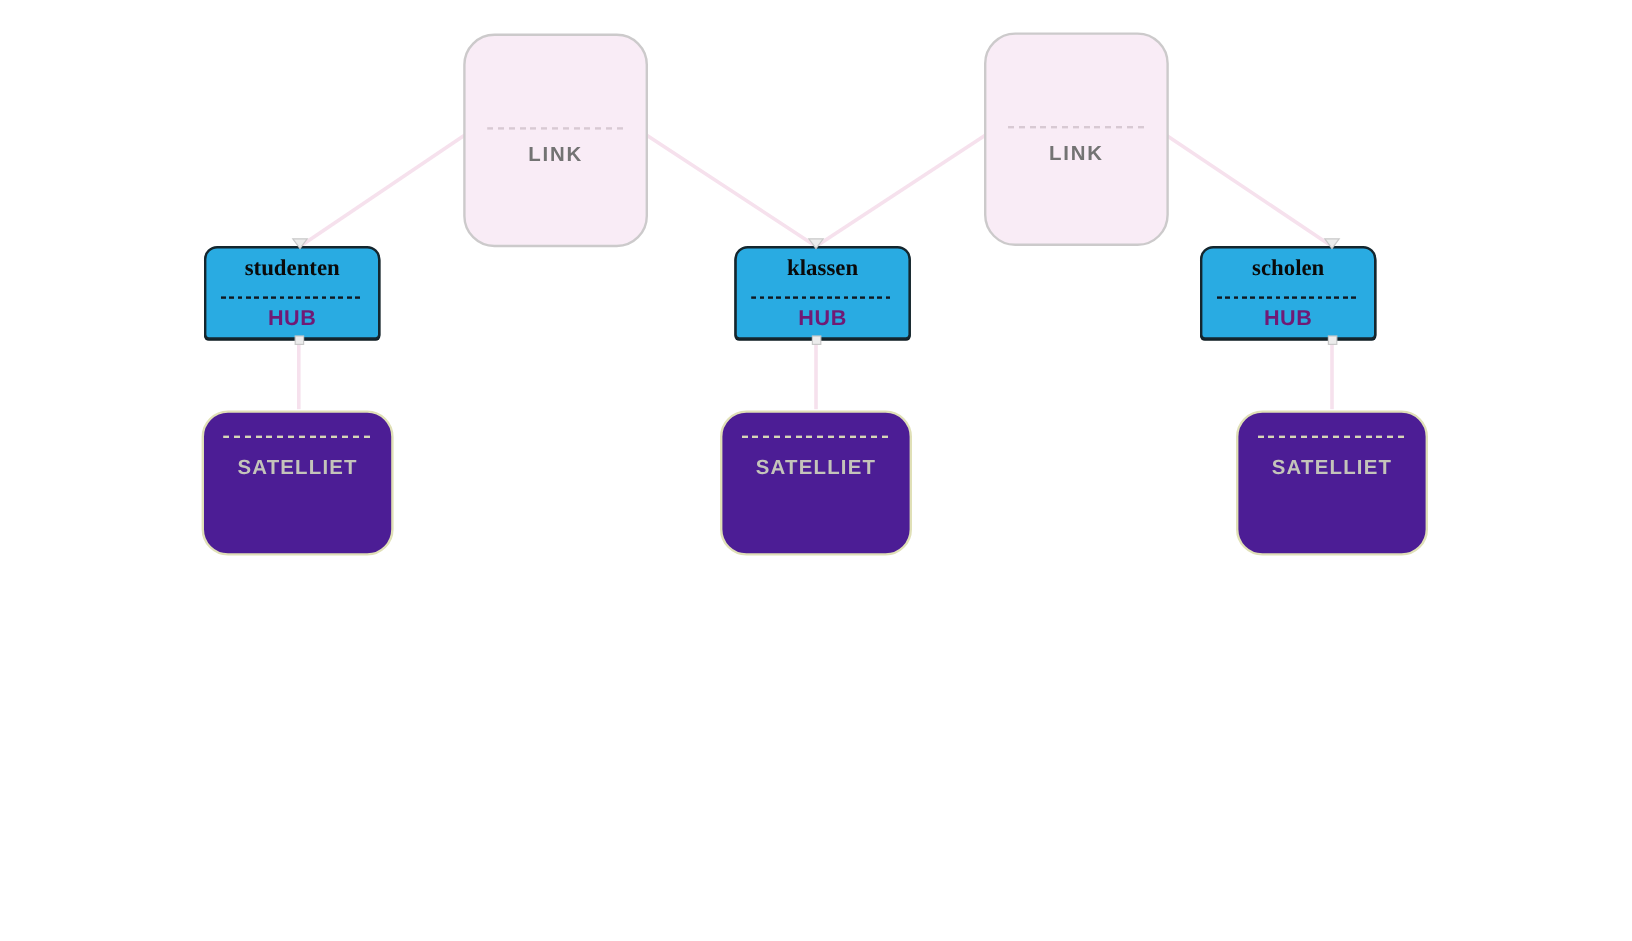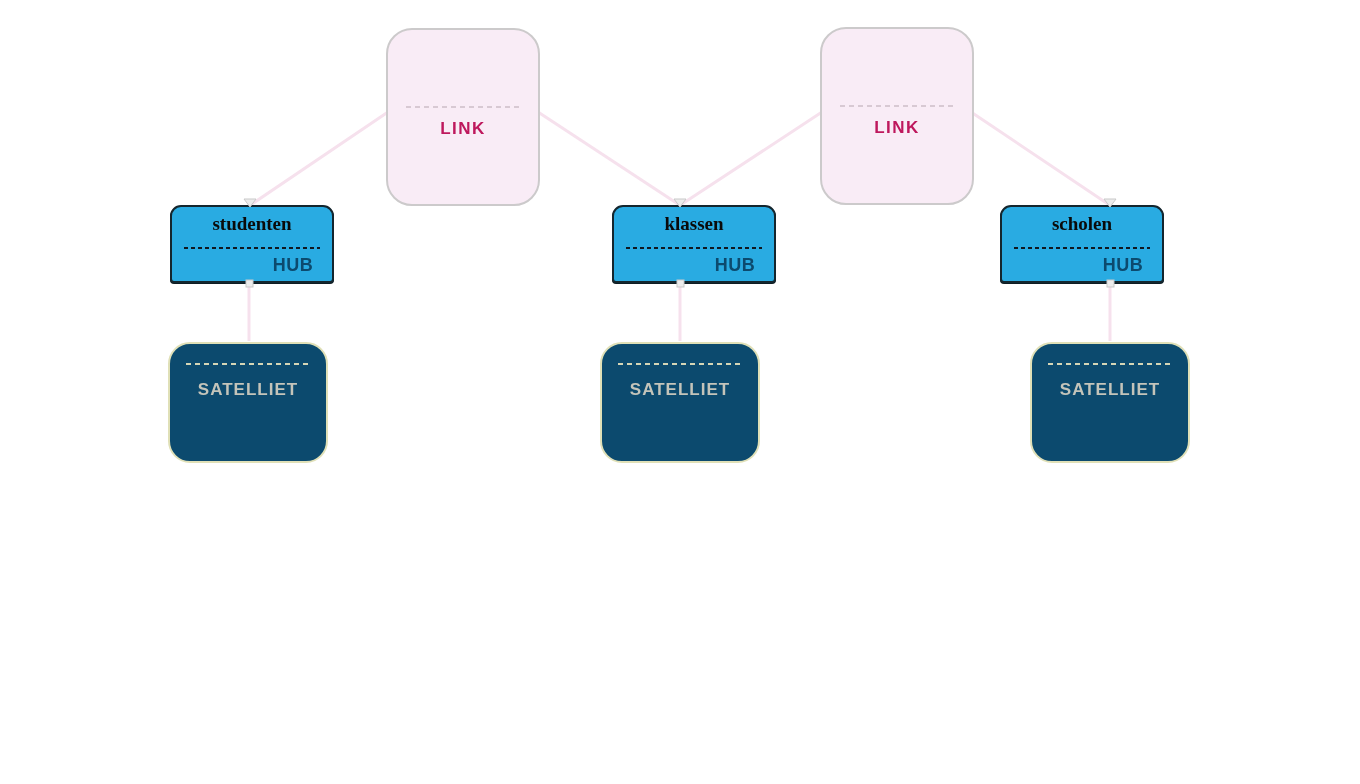"LINK" .link-label { color: #be185d -> #737373 }
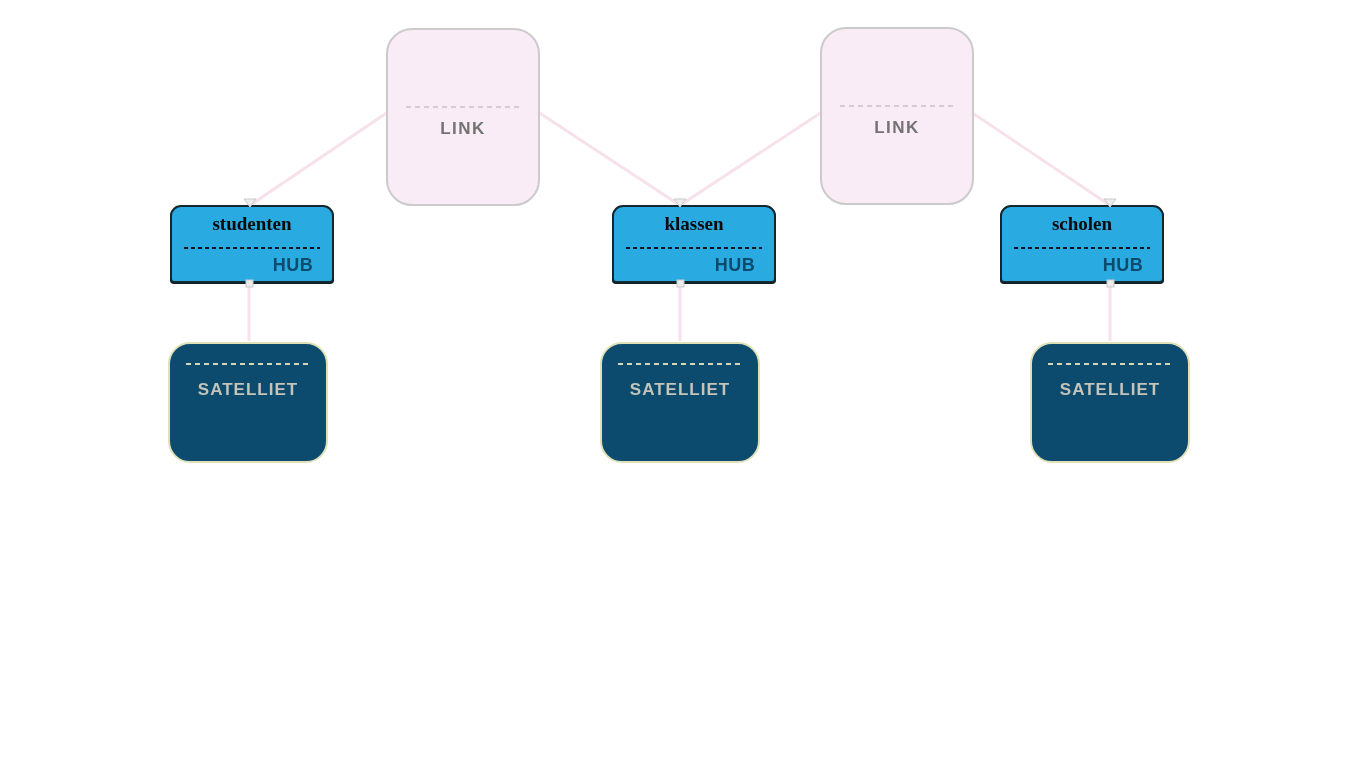"studenten" .hub-node { width: 164px -> 147px }
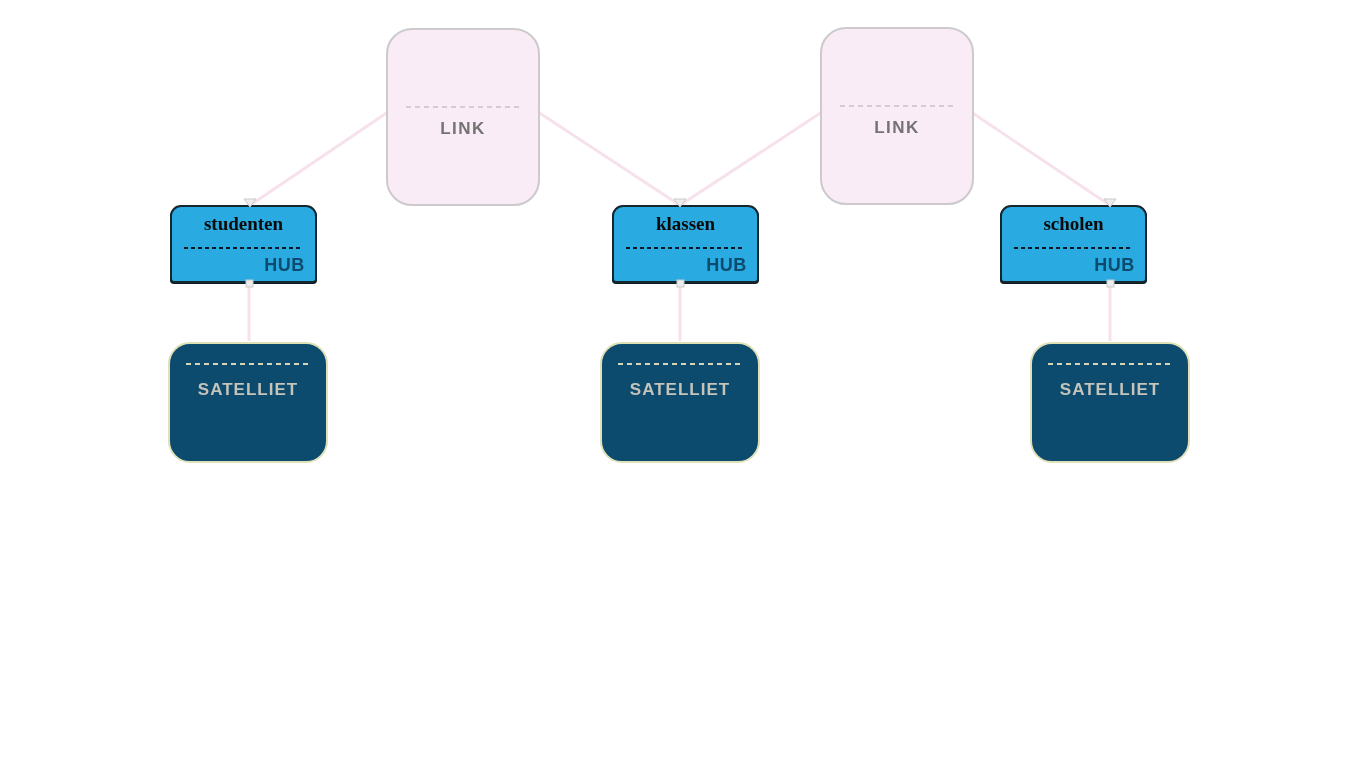"HUB" .hub-type { color: #0c4a6e -> #701a75; padding-left: 41px -> none }
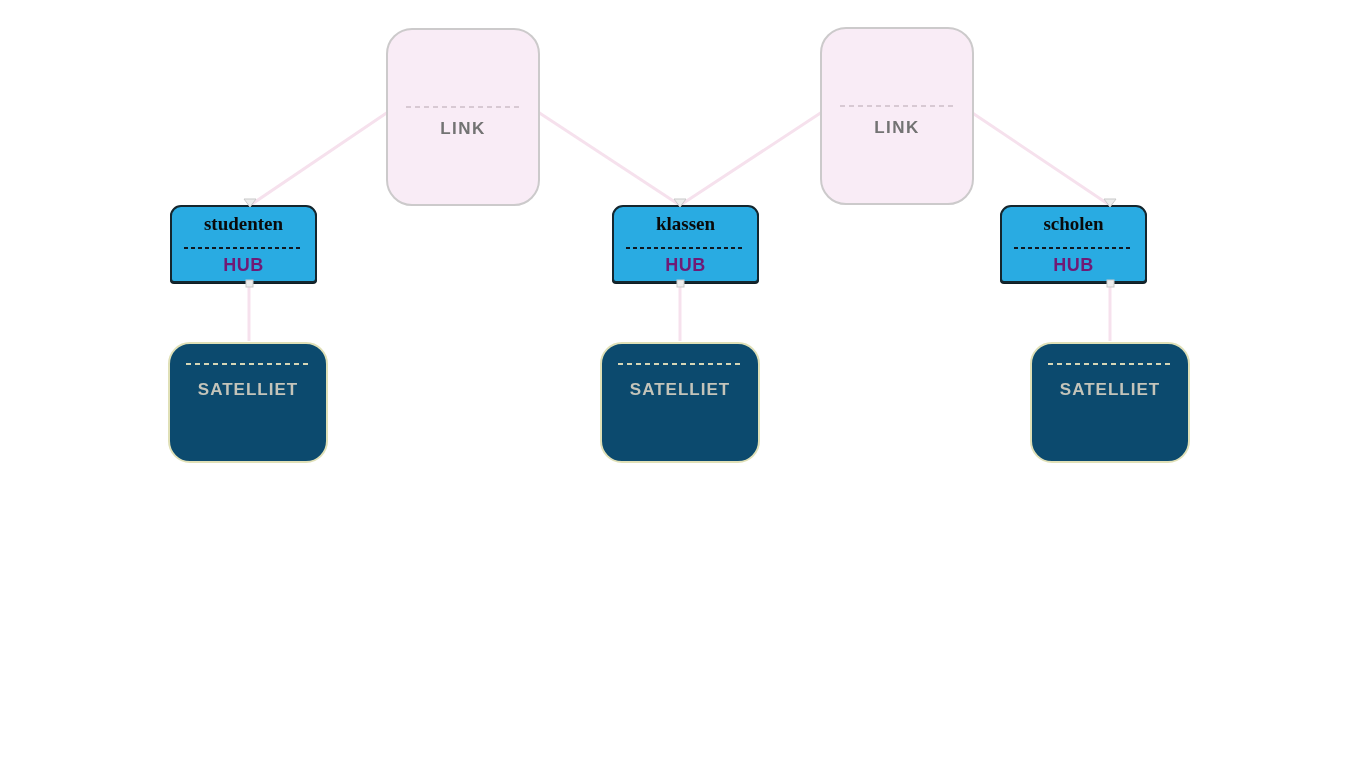"SATELLIET" .sat-node { background: #0c4a6e -> #4c1d95 }
